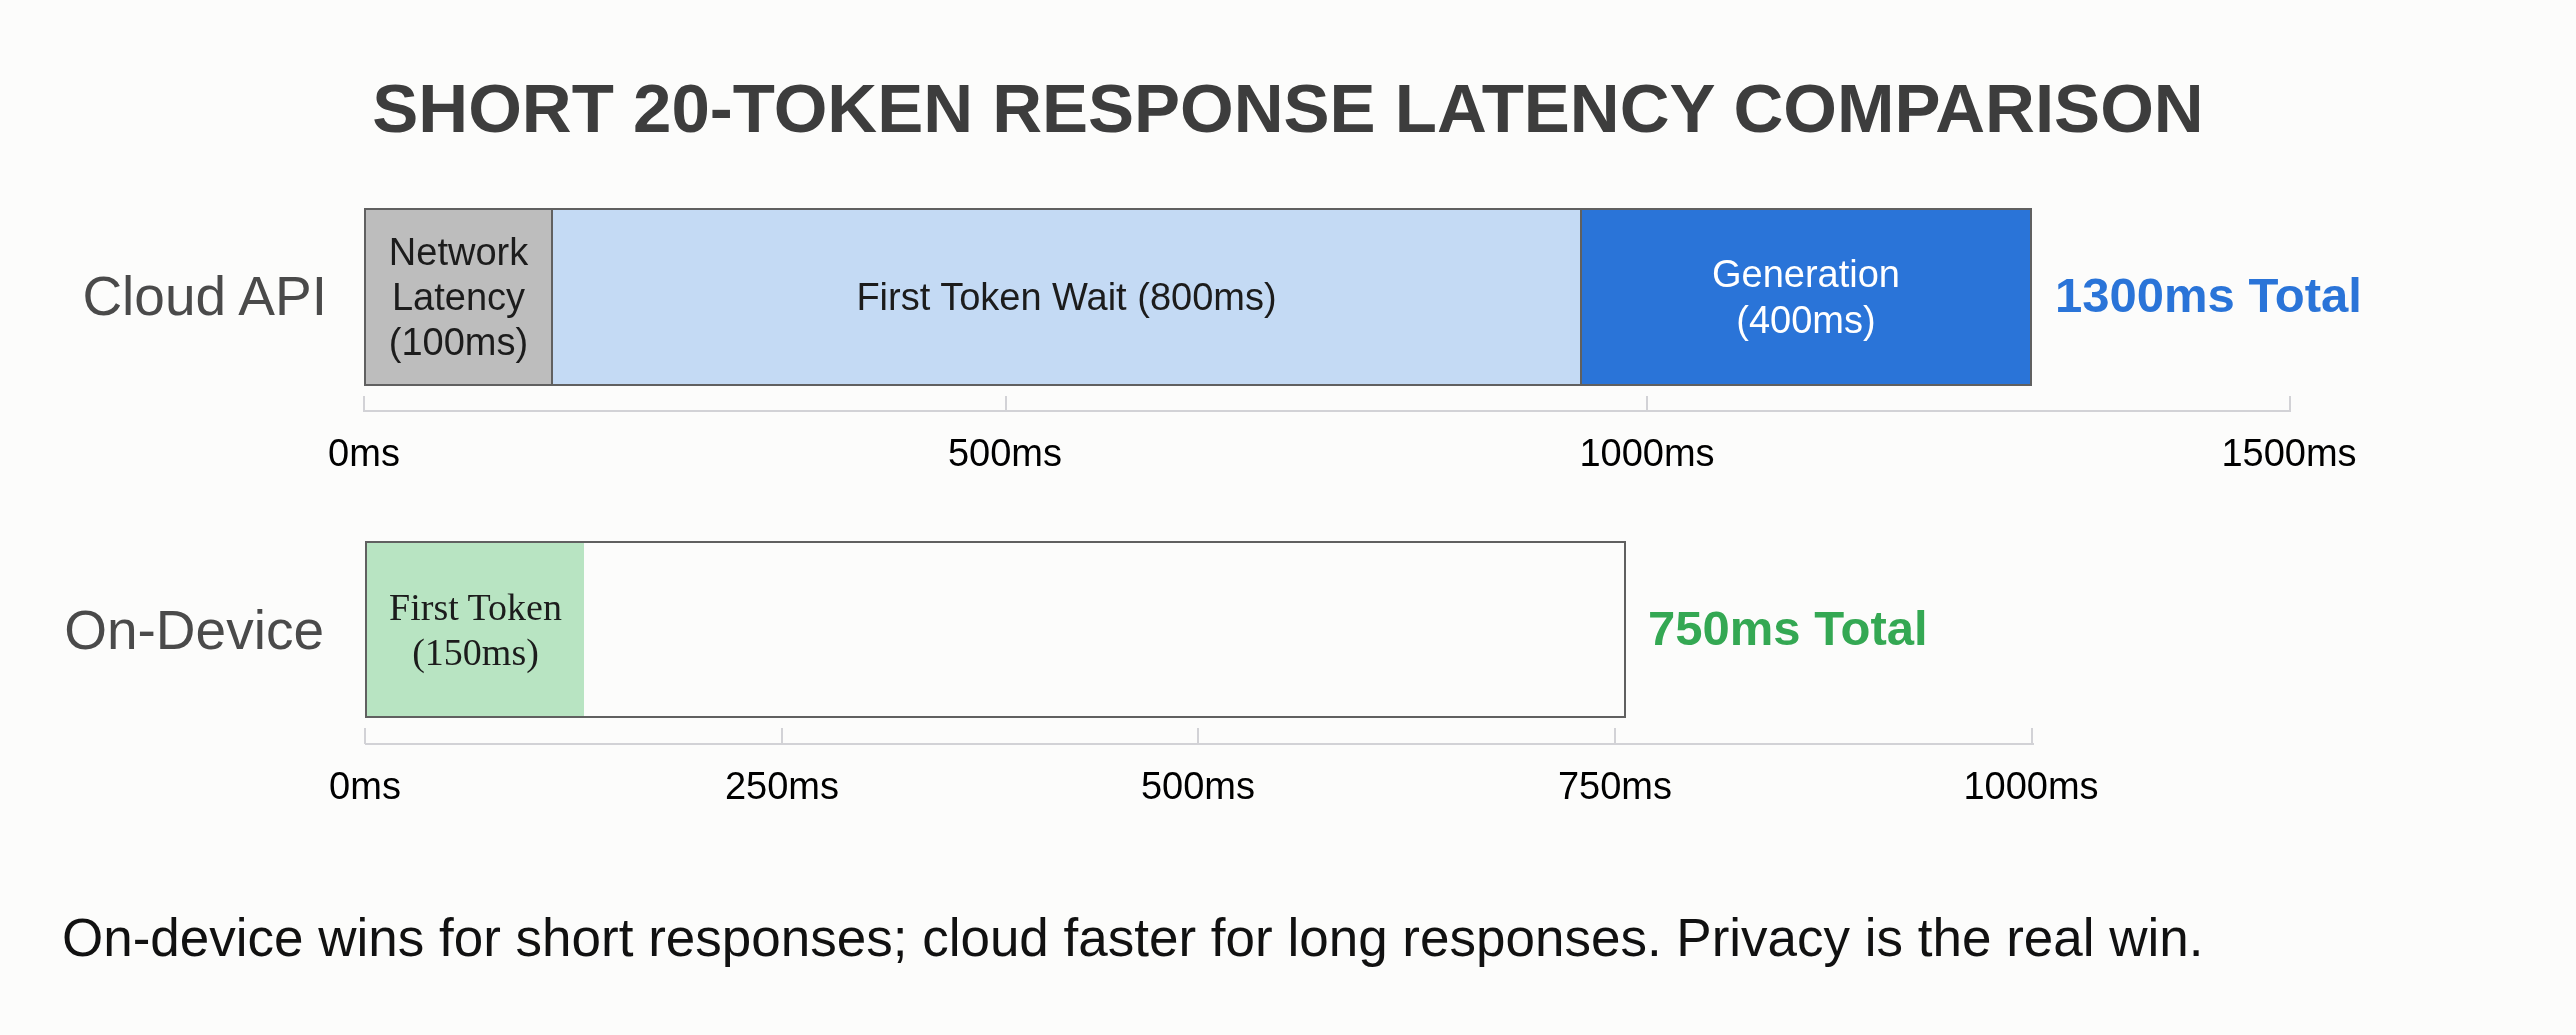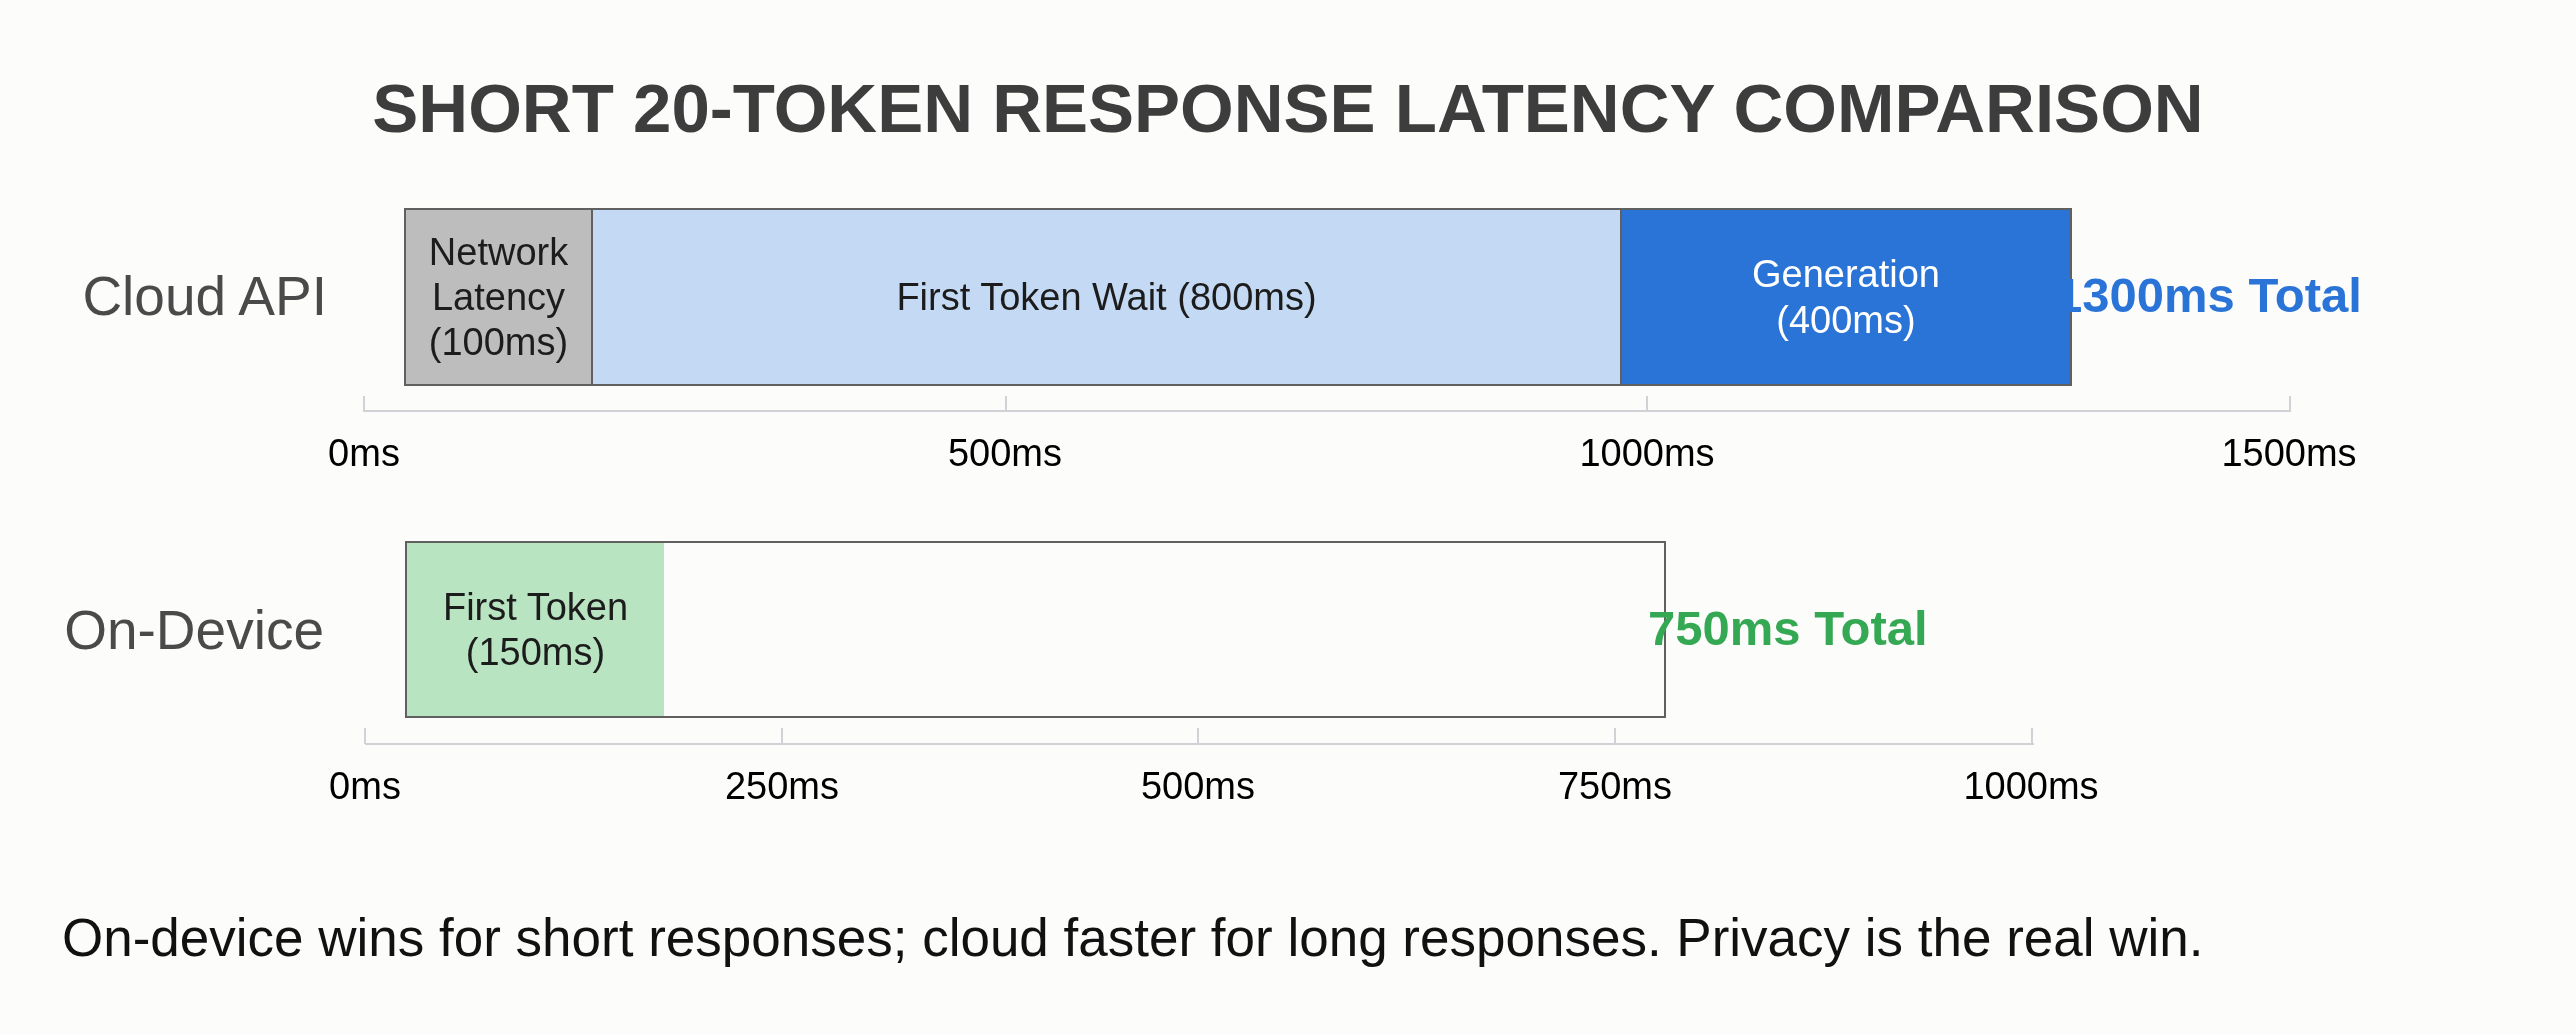"Network" .bar { margin-left: 40px -> none }
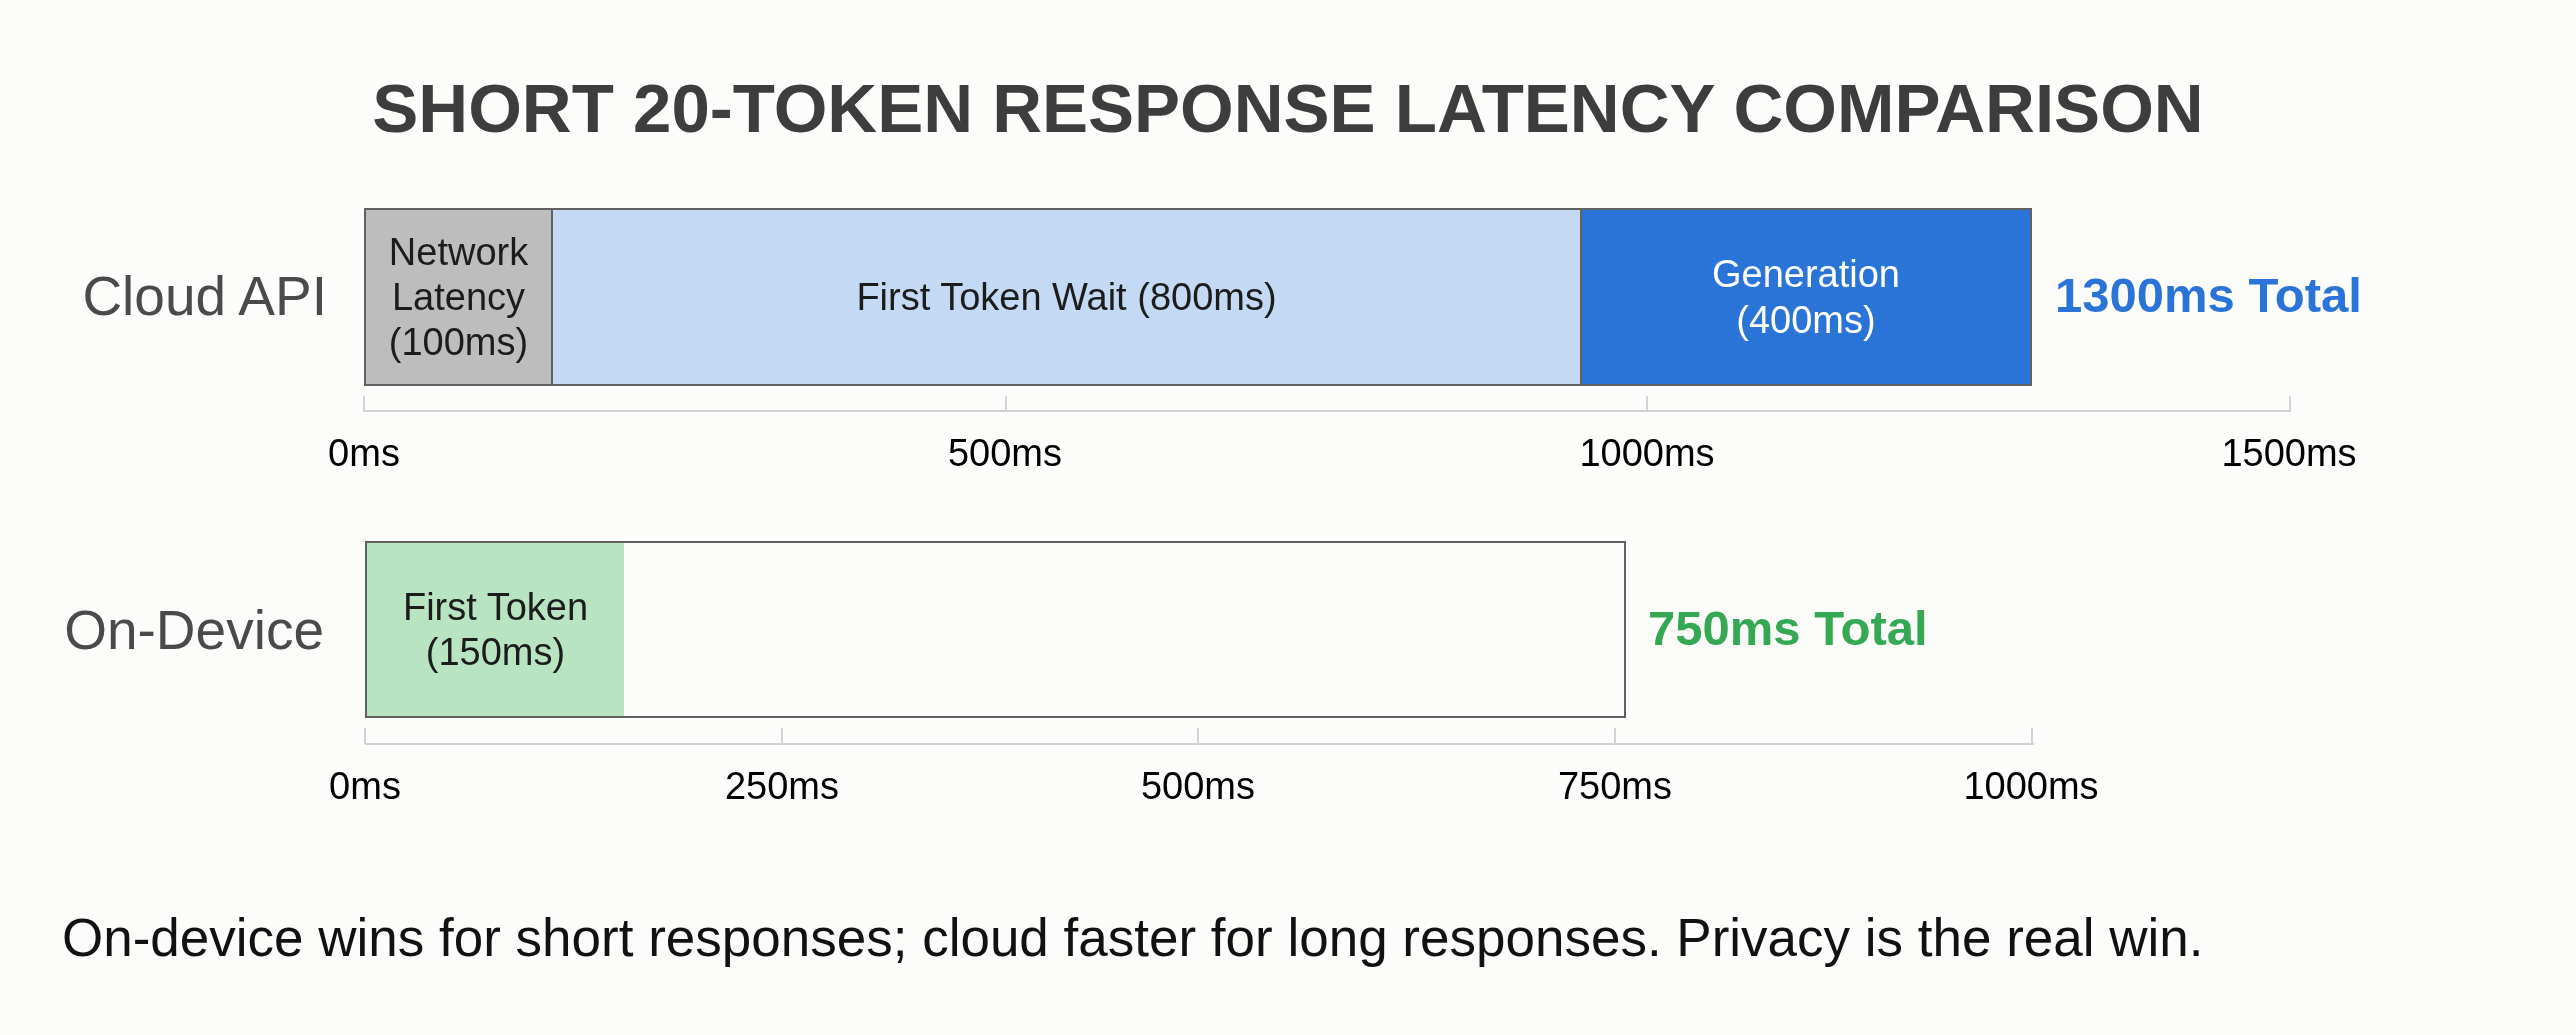"First Token" div.seg { font-family: none -> Liberation Serif, serif; width: 257px -> 217px }
